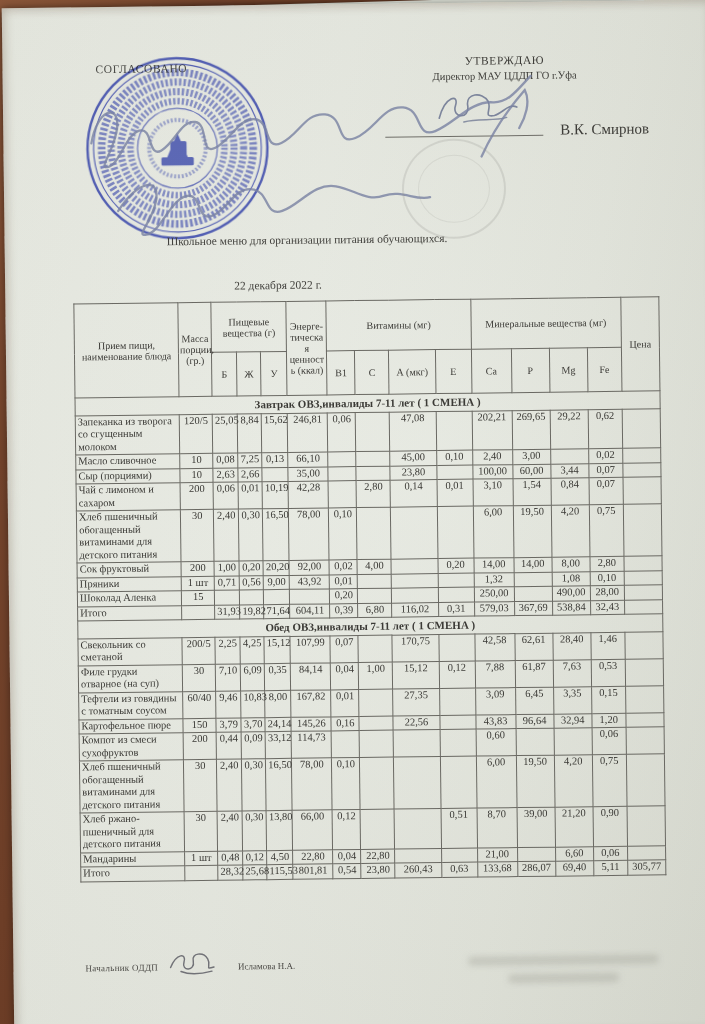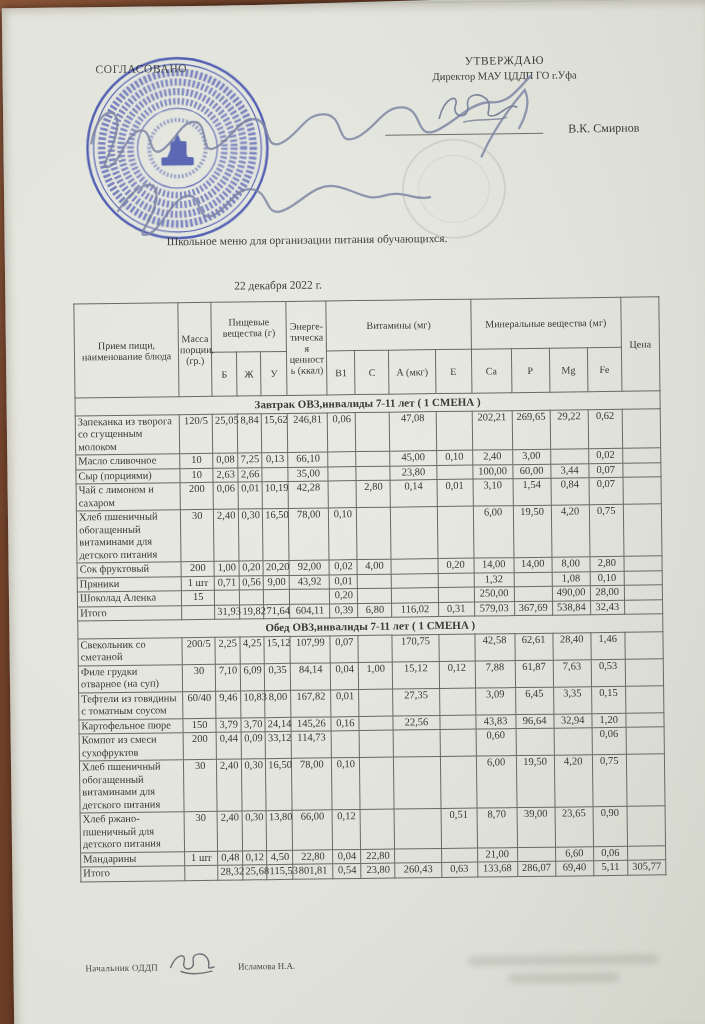"В.К. Смирнов" .sig-name { font-size: 12px -> 15px; margin-left: 25px -> 17px }
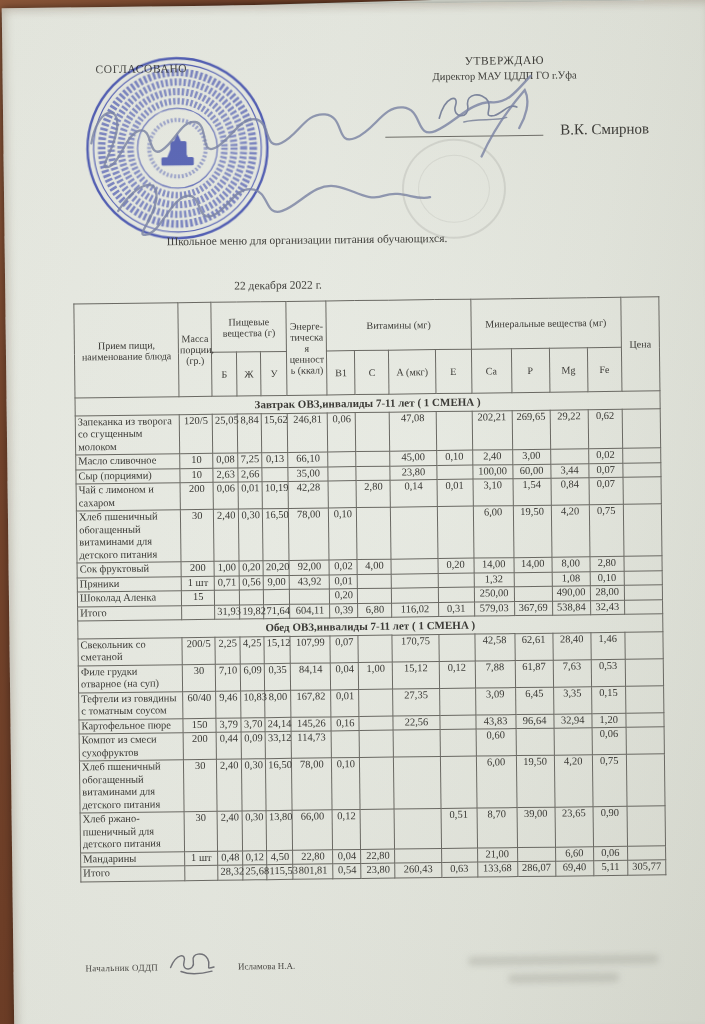"23,65" td.num { text: 23,65 -> 21,20 }
